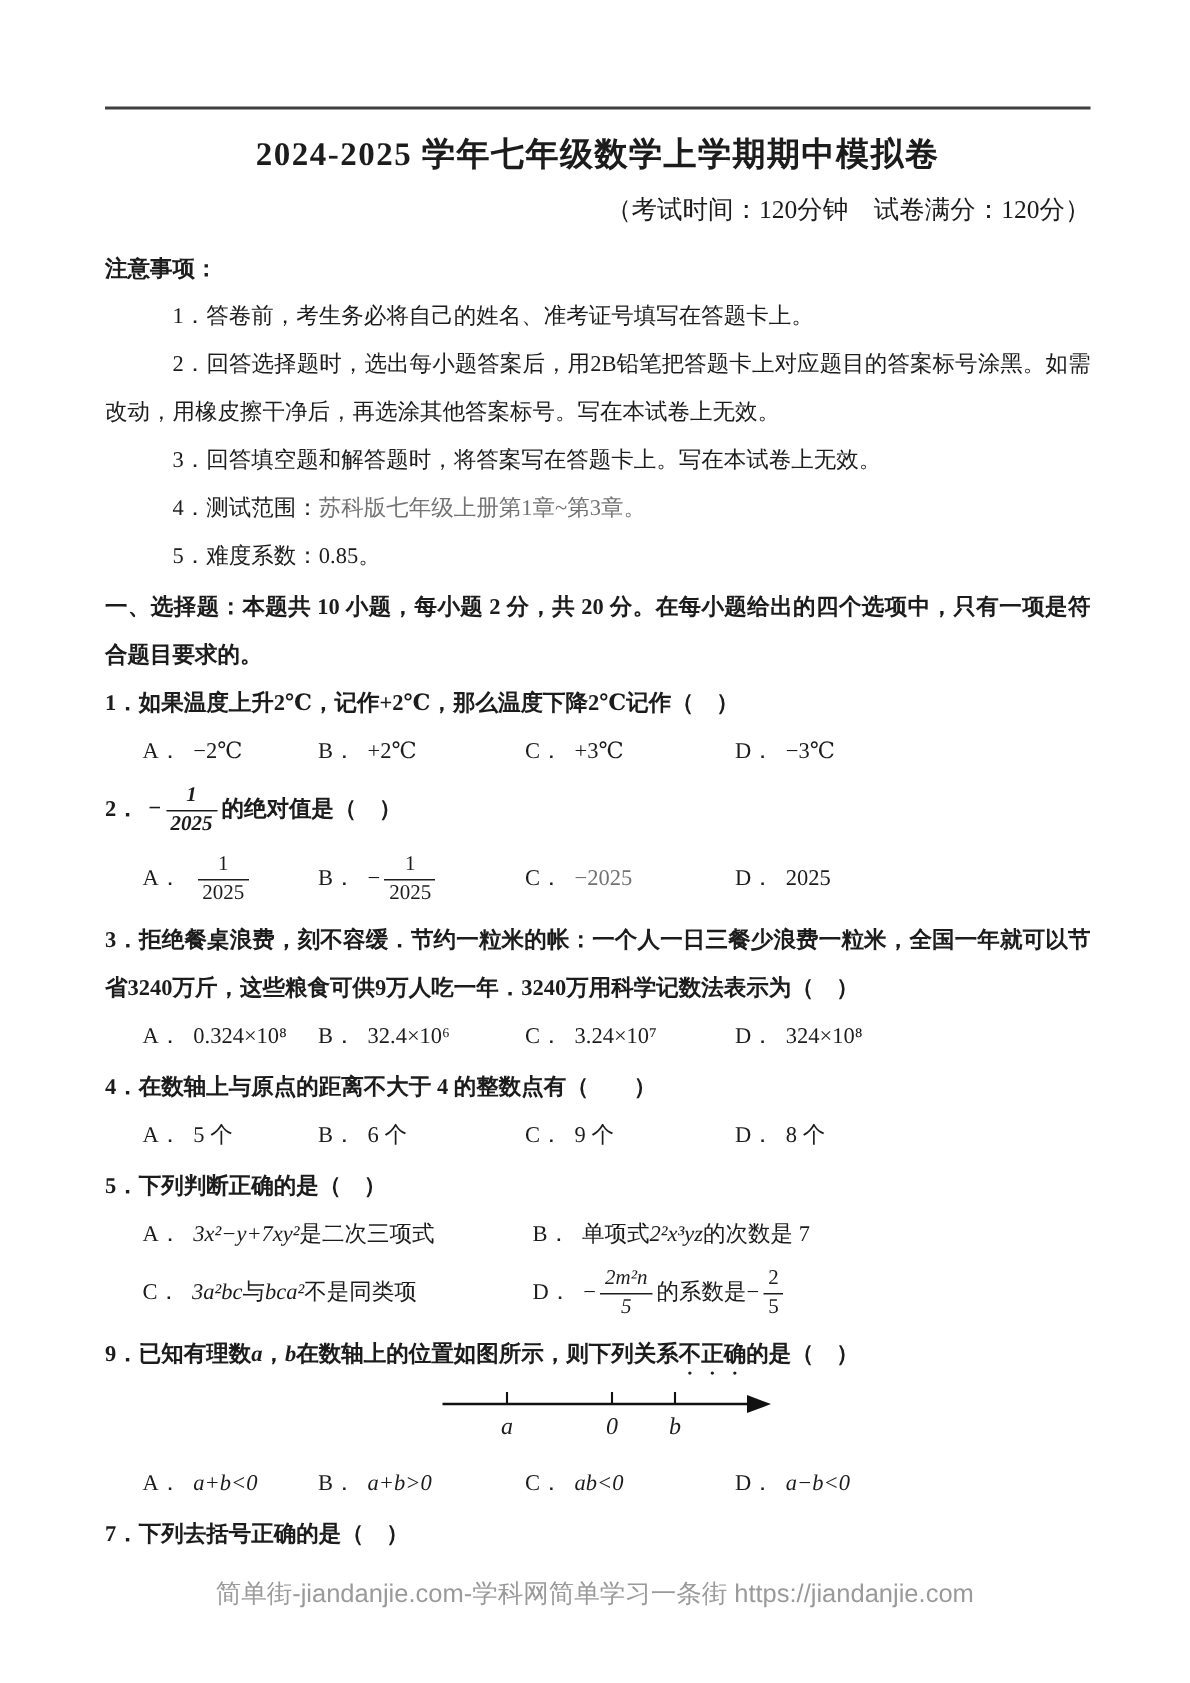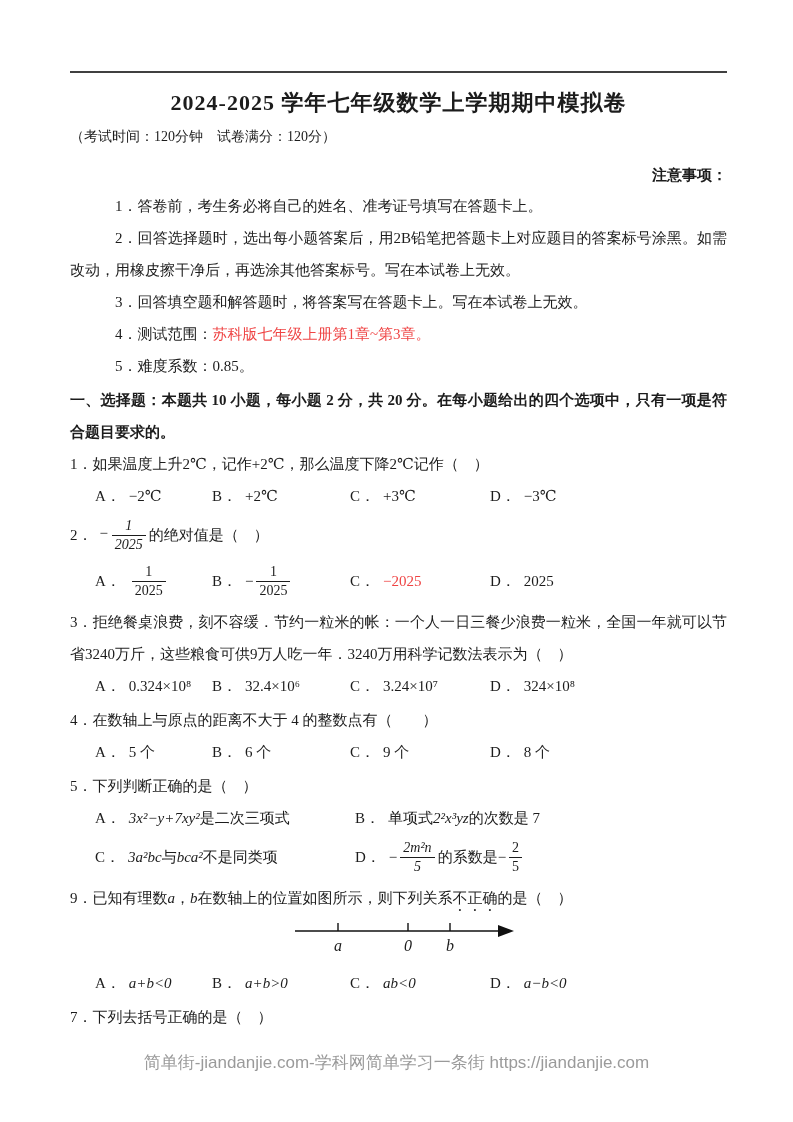"（考试时间：120分钟 试卷满分：120分）" .subtitle { font-size: 14px -> 17px; text-align: left -> right }
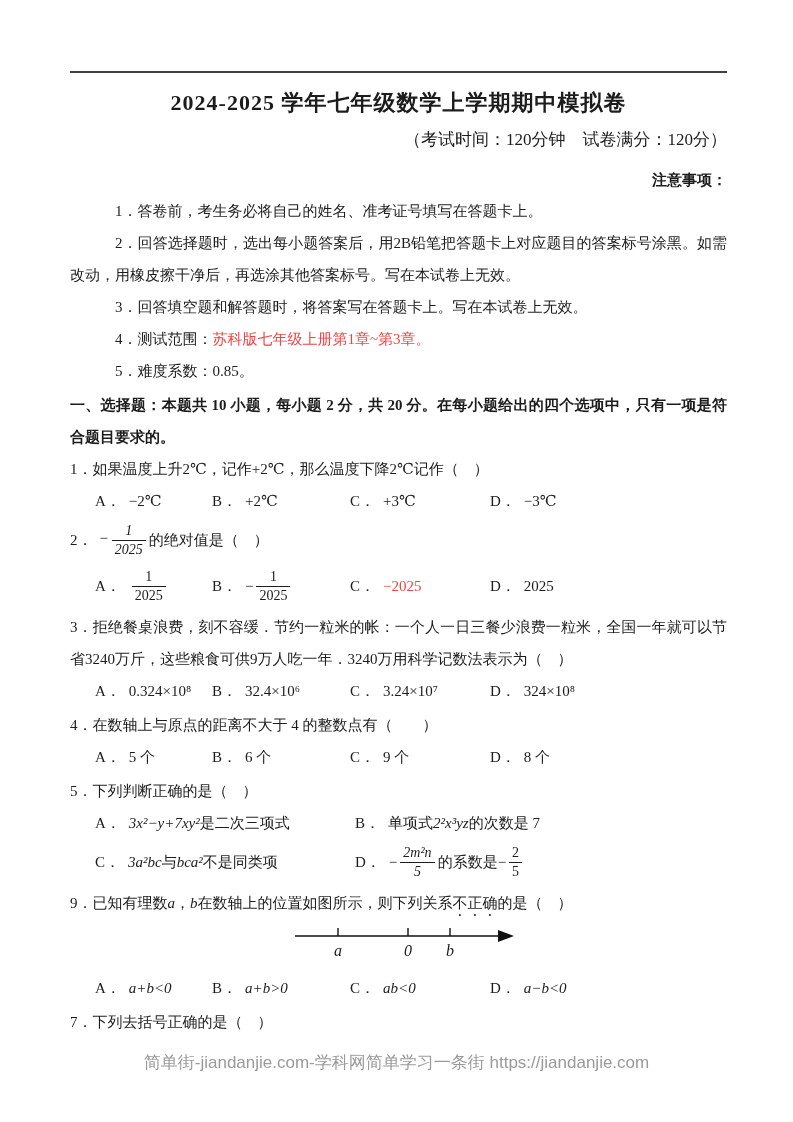"注意事项：" .notes-heading { text-align: right -> none }
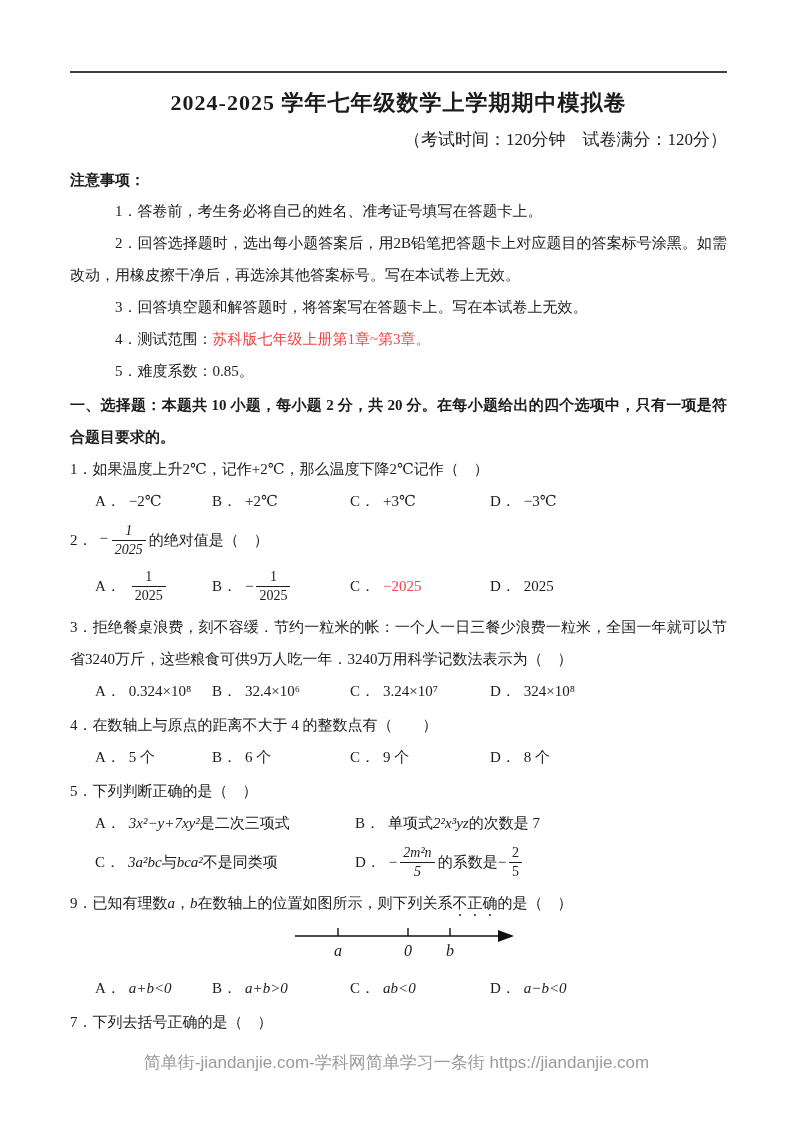"苏科版七年级上册第1章~第3章。" .red { color: #ef4444 -> #737373 }
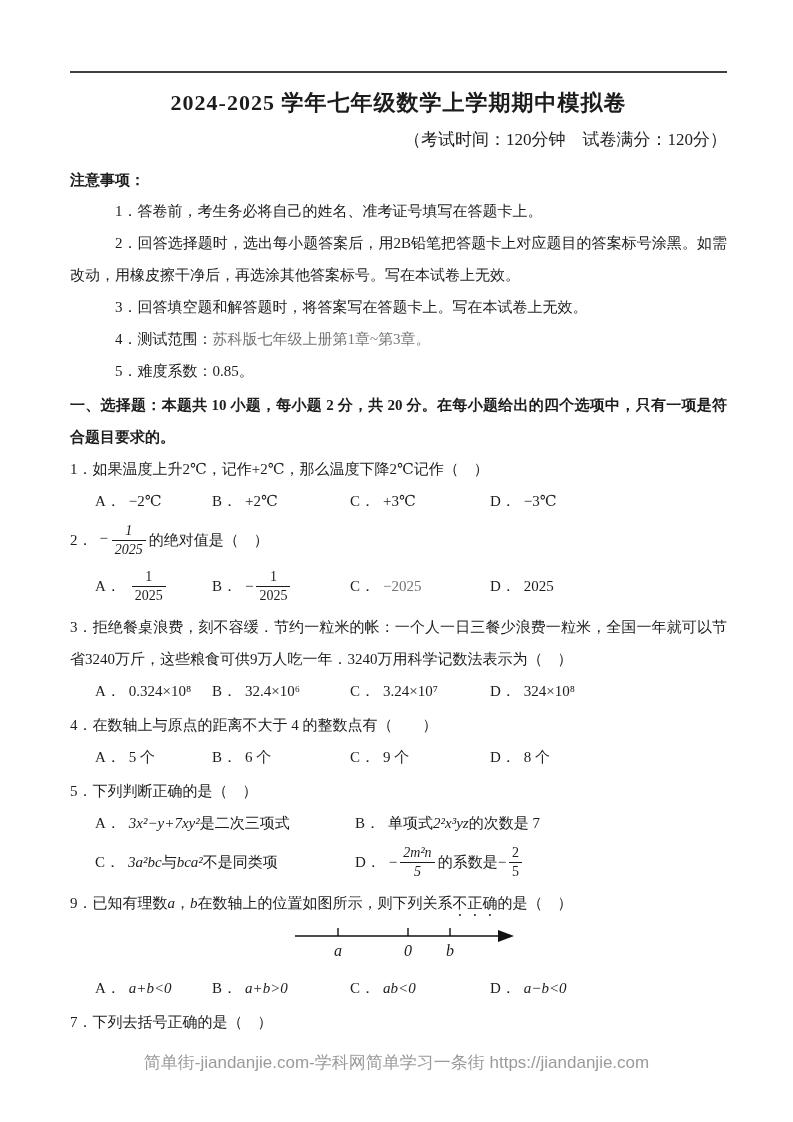"1．如果温度上升2℃，记作+2℃，那么温度下降2℃记作（ ）" .q-stem { font-weight: none -> bold }
